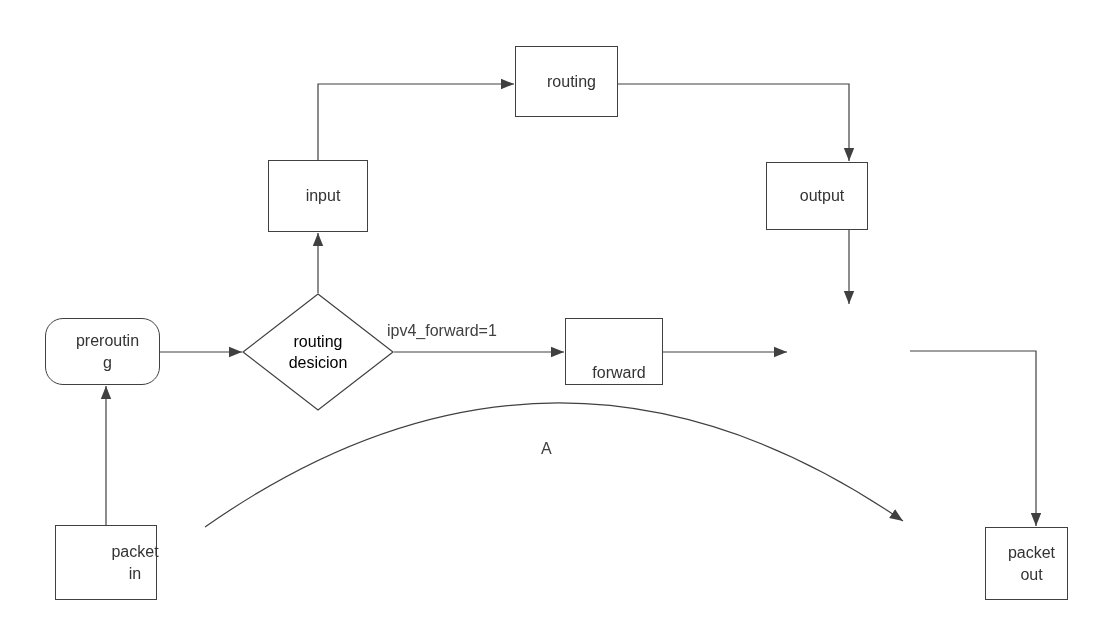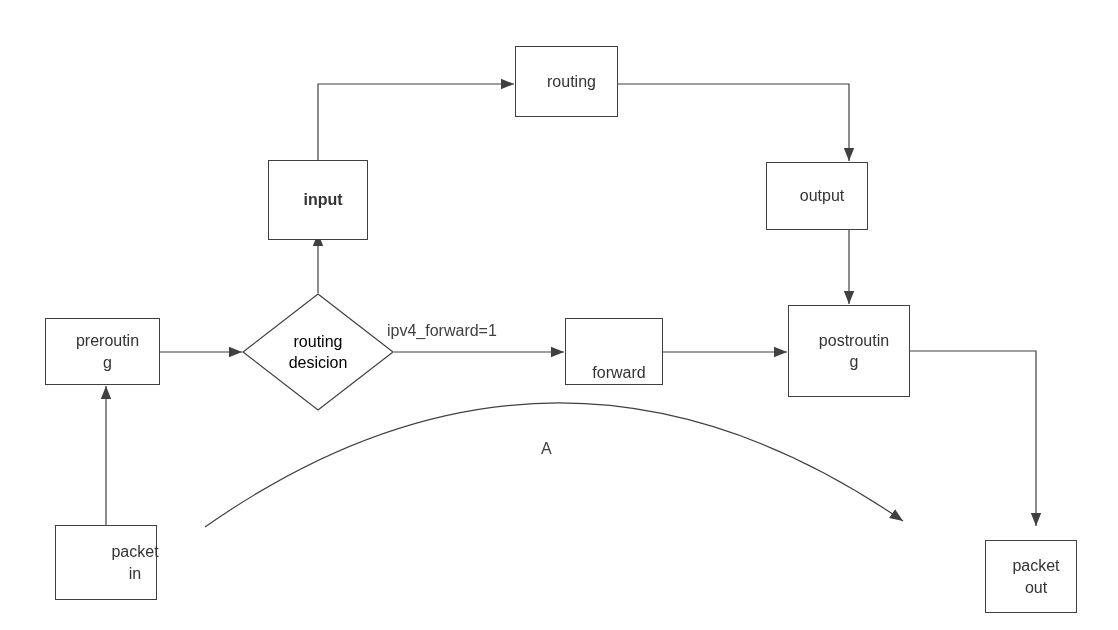"input" .n-input { font-weight: bold -> none; height: 80px -> 72px }
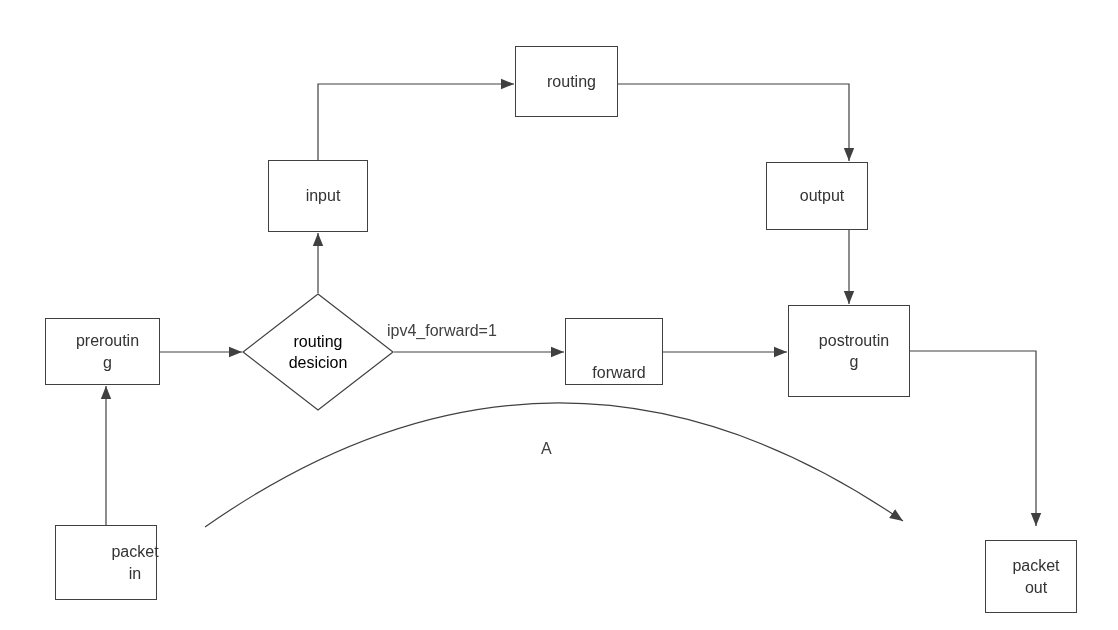"prerouting" .n-prerouting { border-radius: none -> 18px }
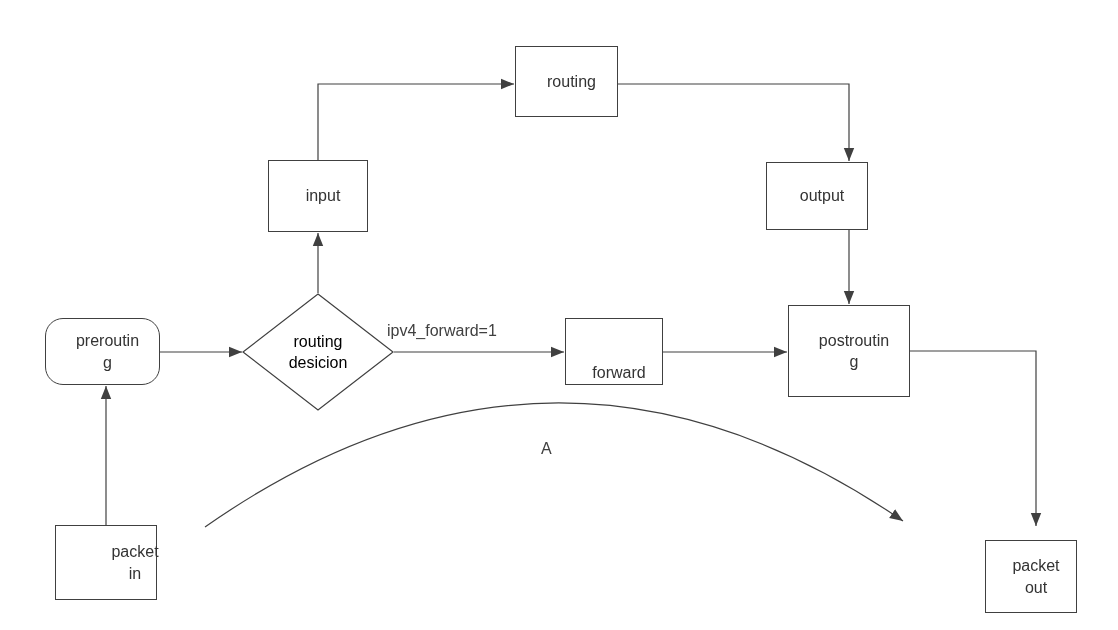"postrouting" div.node { html: <div> <span>postrouting</span> </div> -> none }
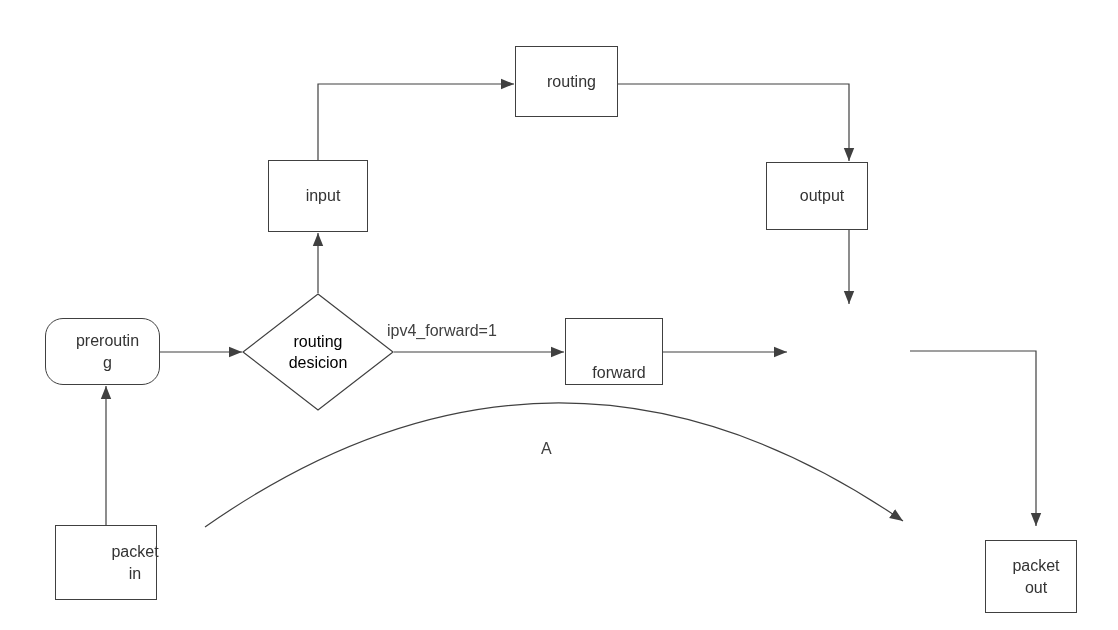"packet out" .n-packet-out { top: 540px -> 527px; width: 92px -> 83px }
